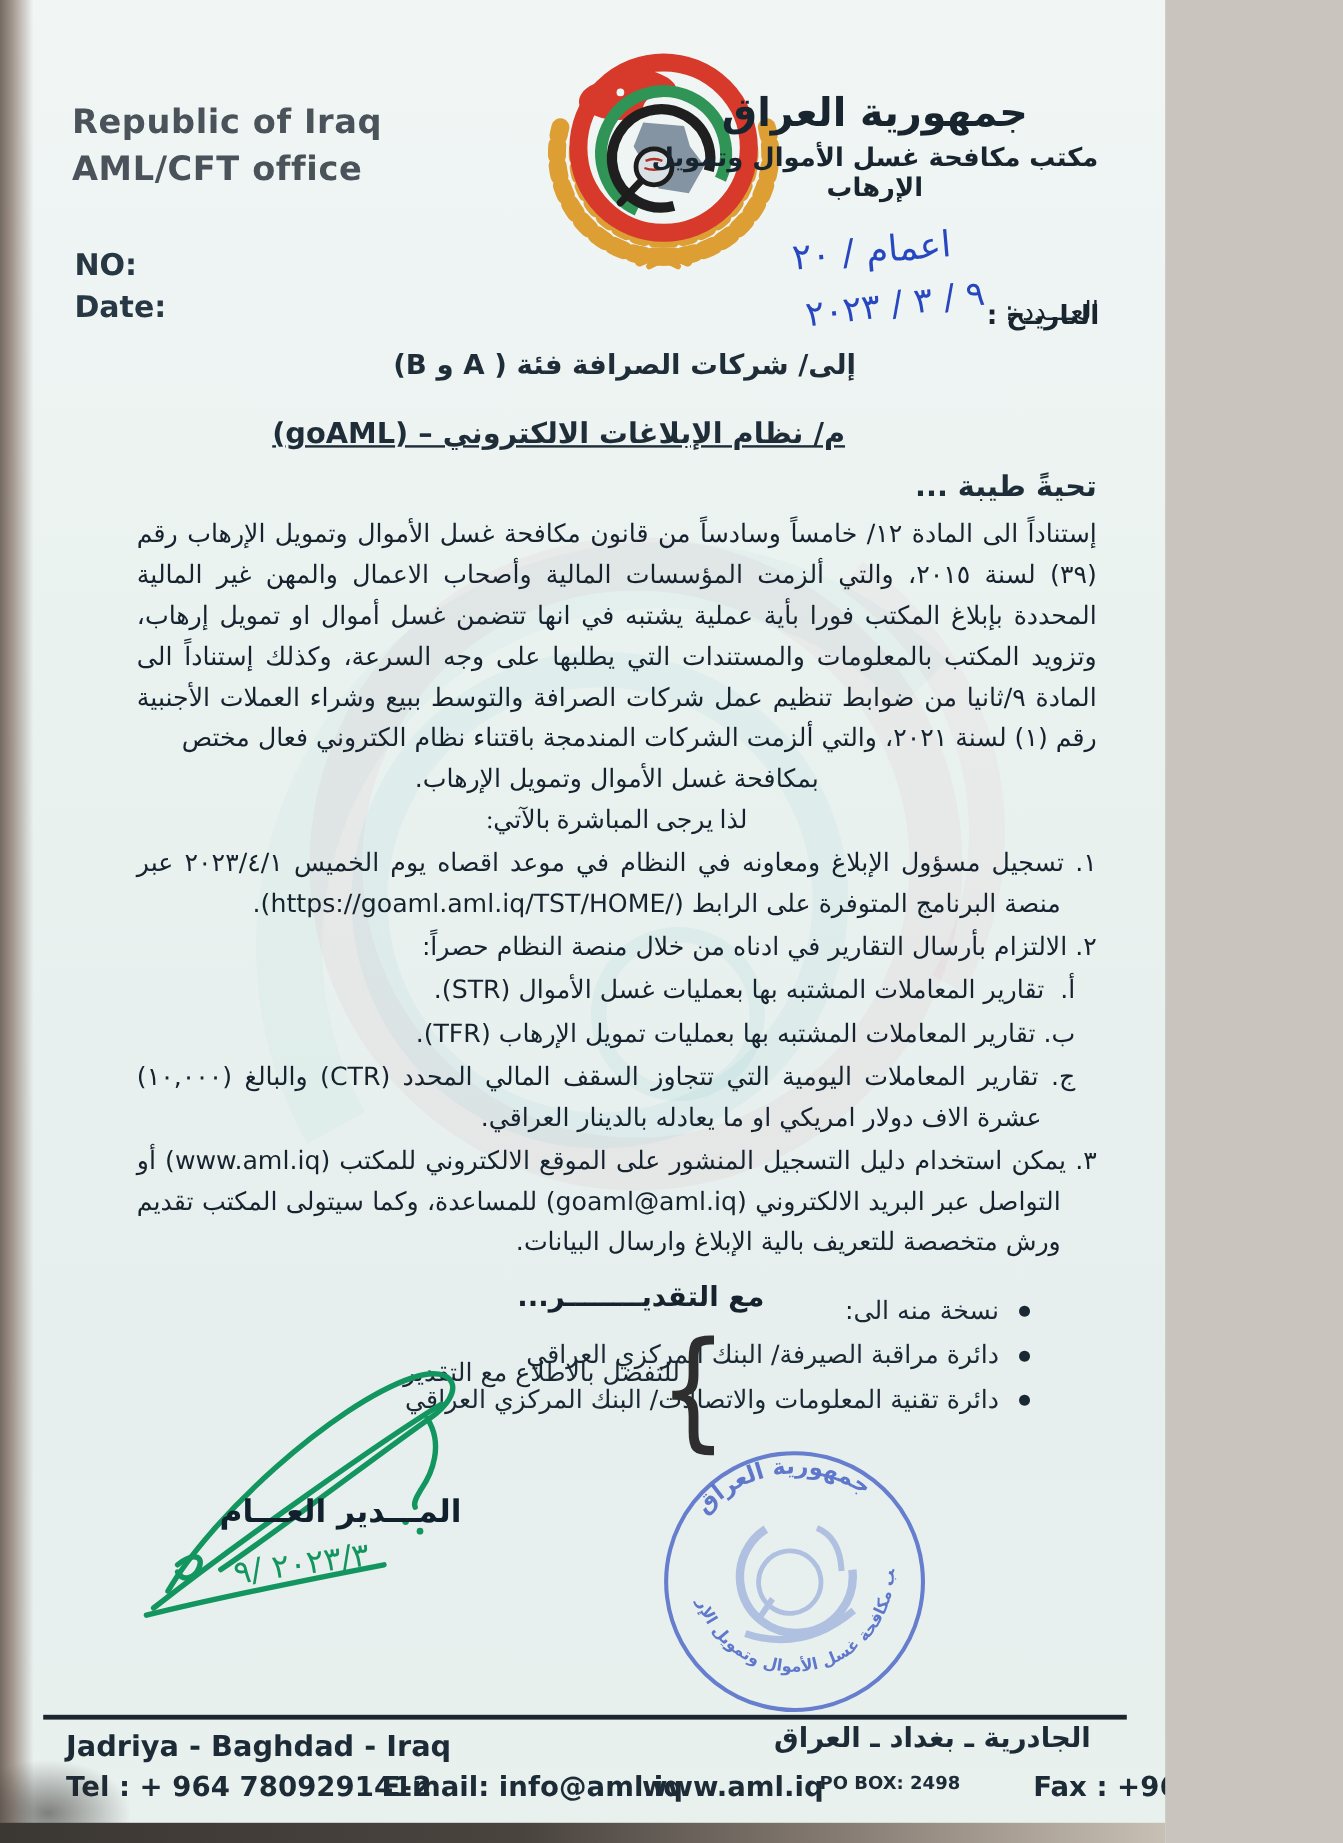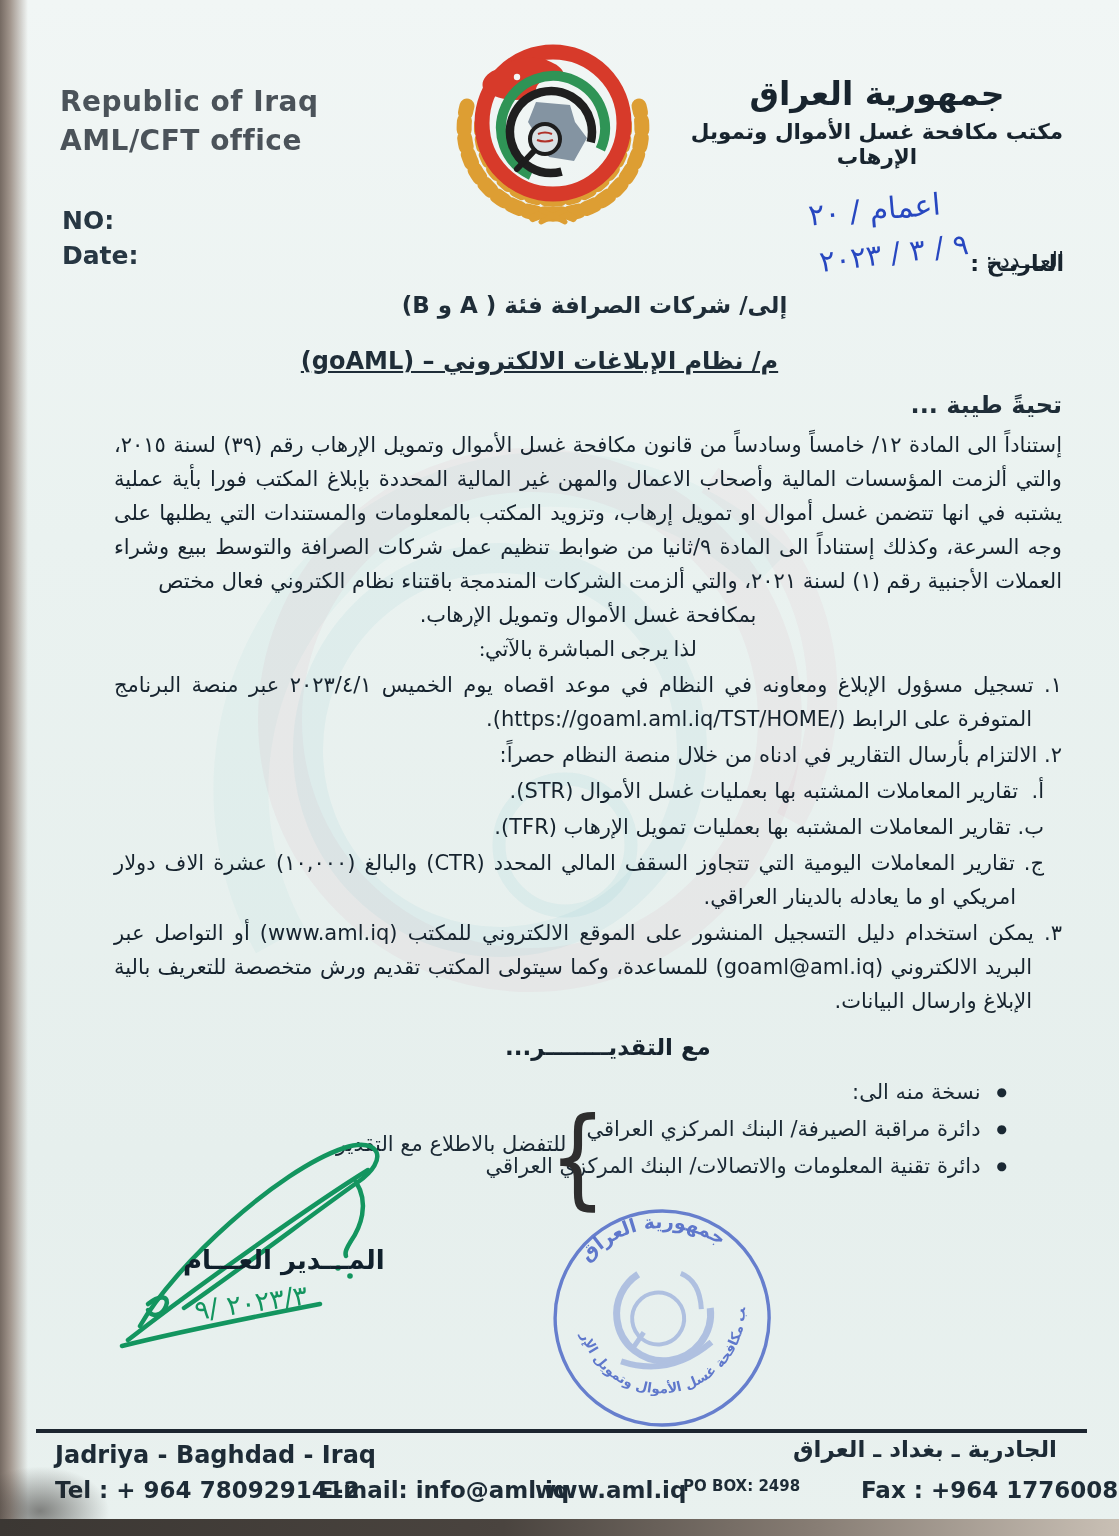"Republic of Iraq" .page { width: 1119px -> 971px }
